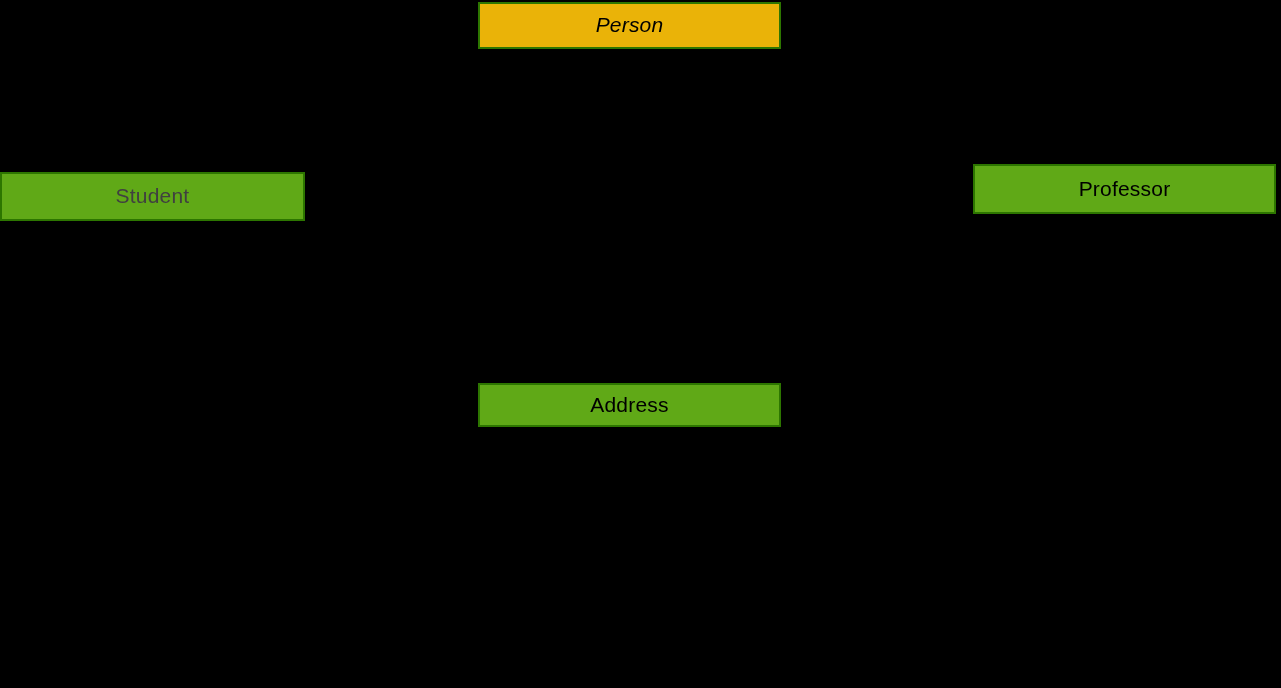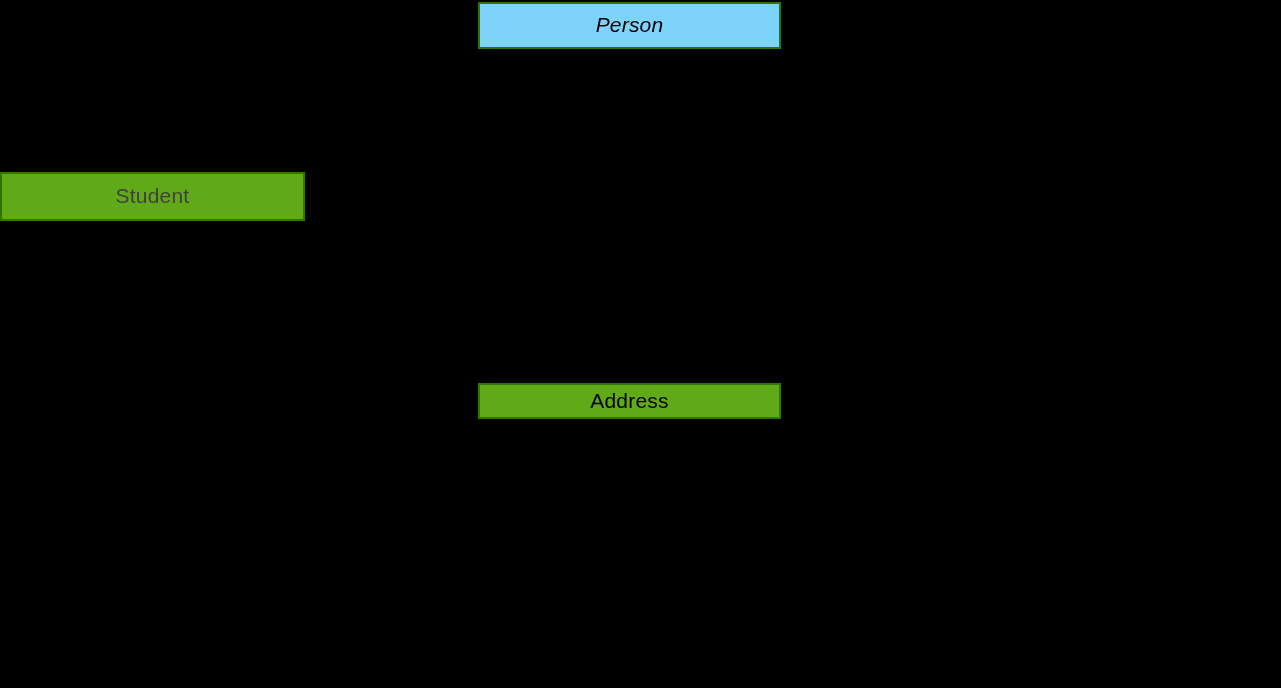"Person" div.class-header { background: #7dd3fc -> #eab308 }
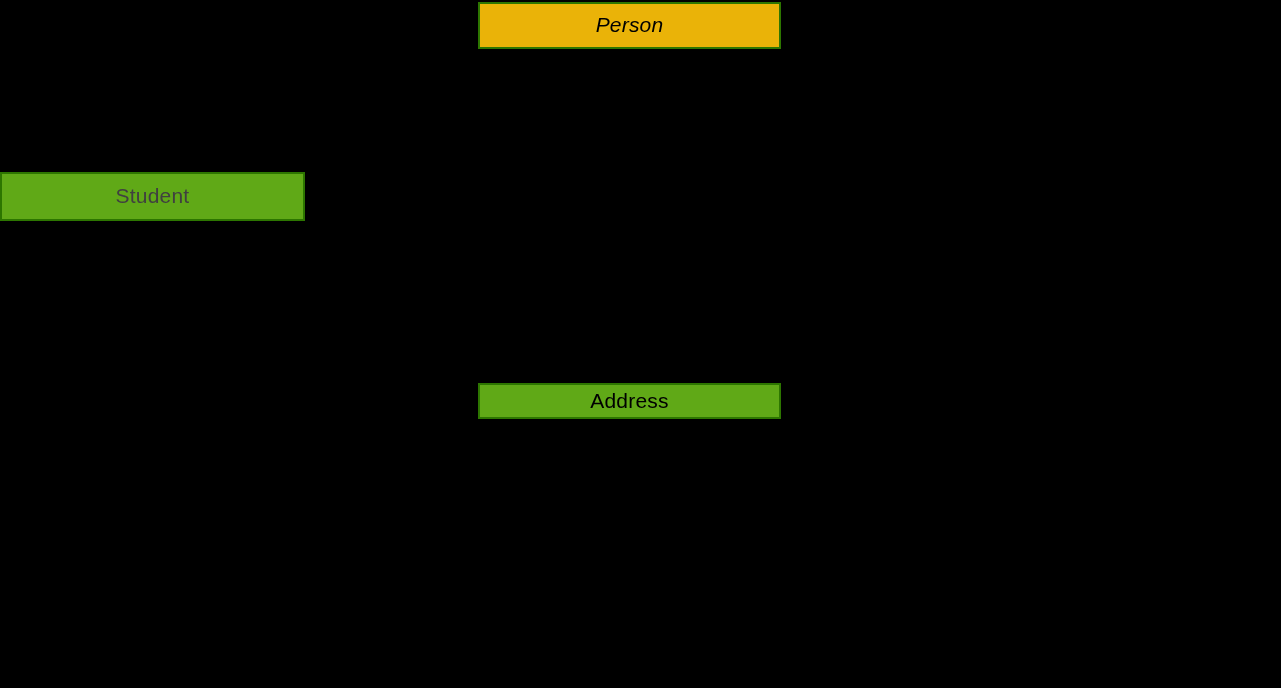"Professor" div.class-header { html: none -> <div> <span>Professor</span> </div> }
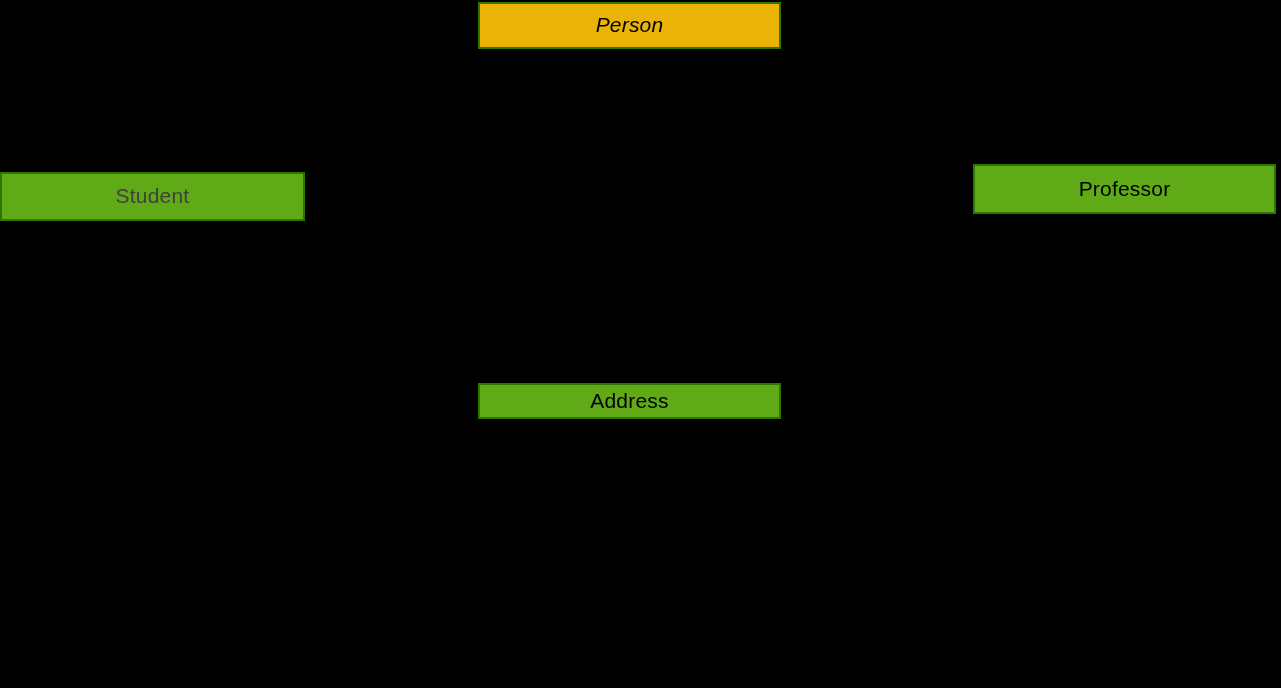"Address" div.class-header { height: 36px -> 44px }
